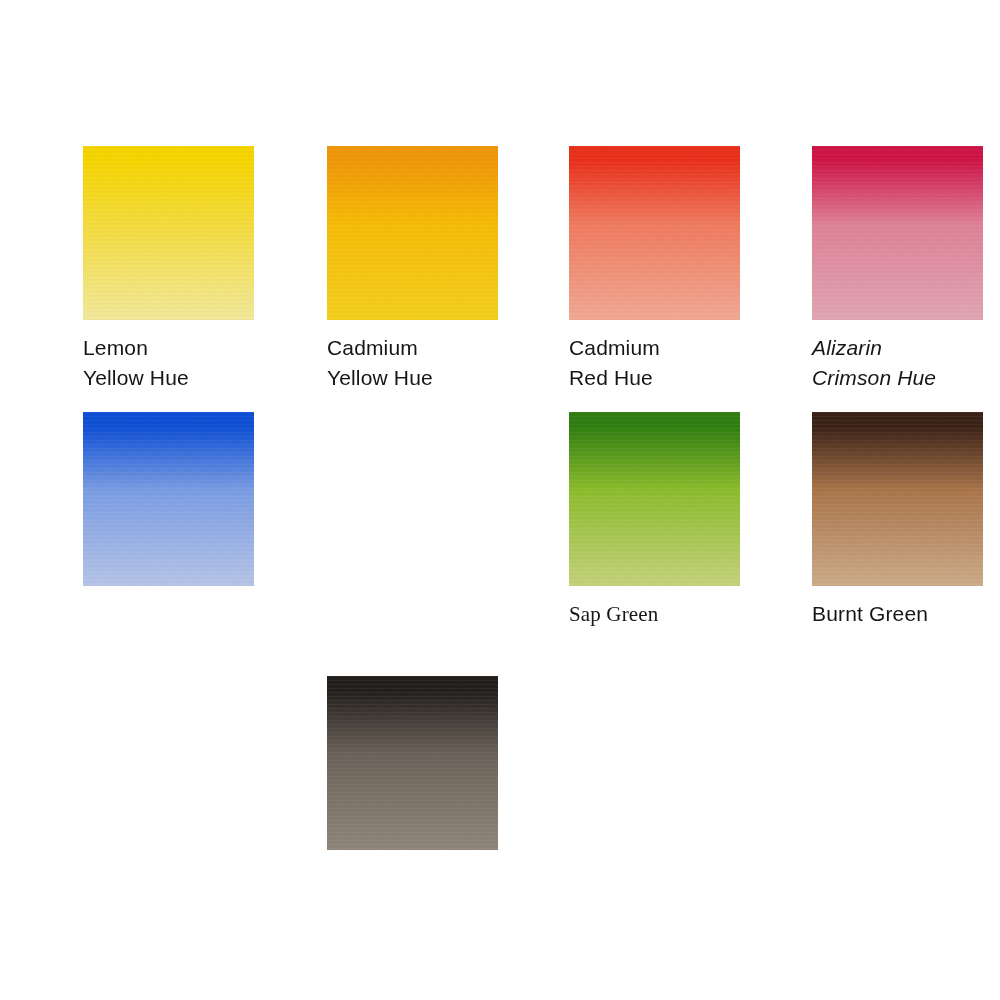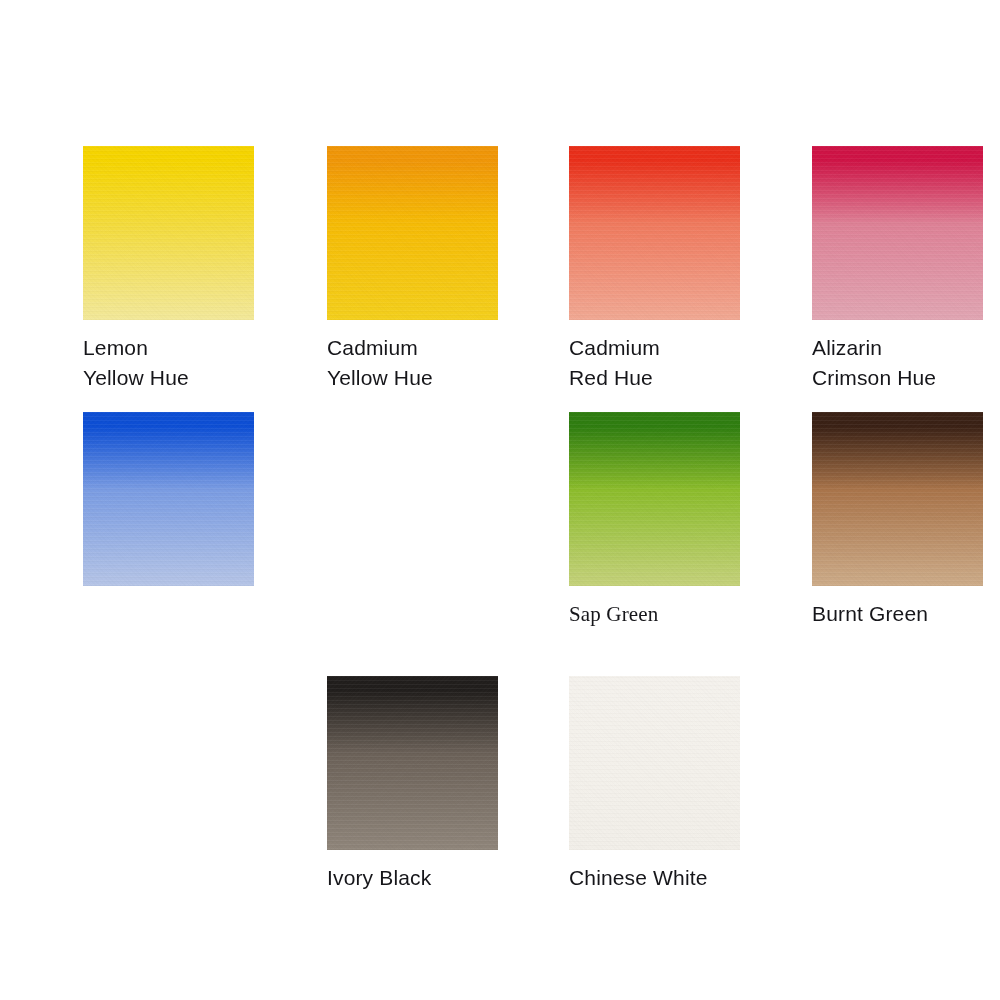"Alizarin" div.swatch-cell { font-style: none -> italic }
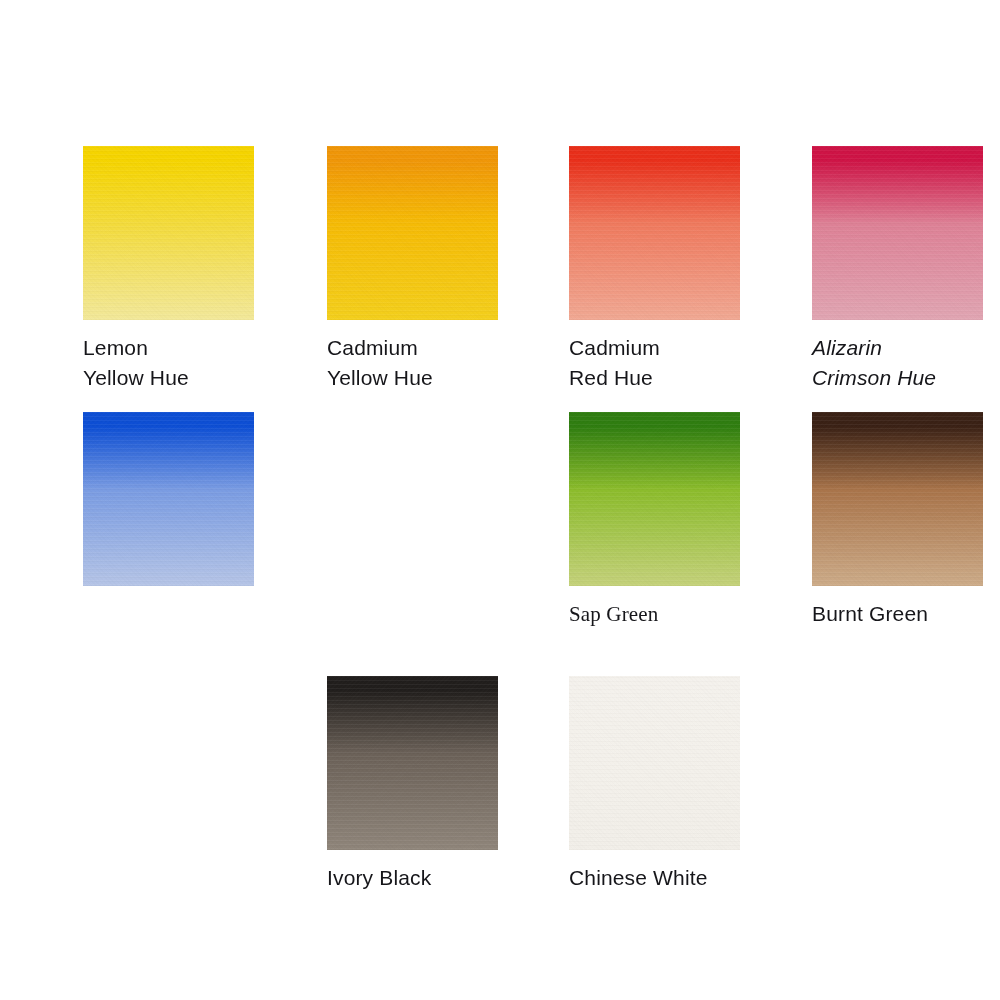"Ivory Black" div.swatch-label { html: <div>Ivory Black</div> -> none }
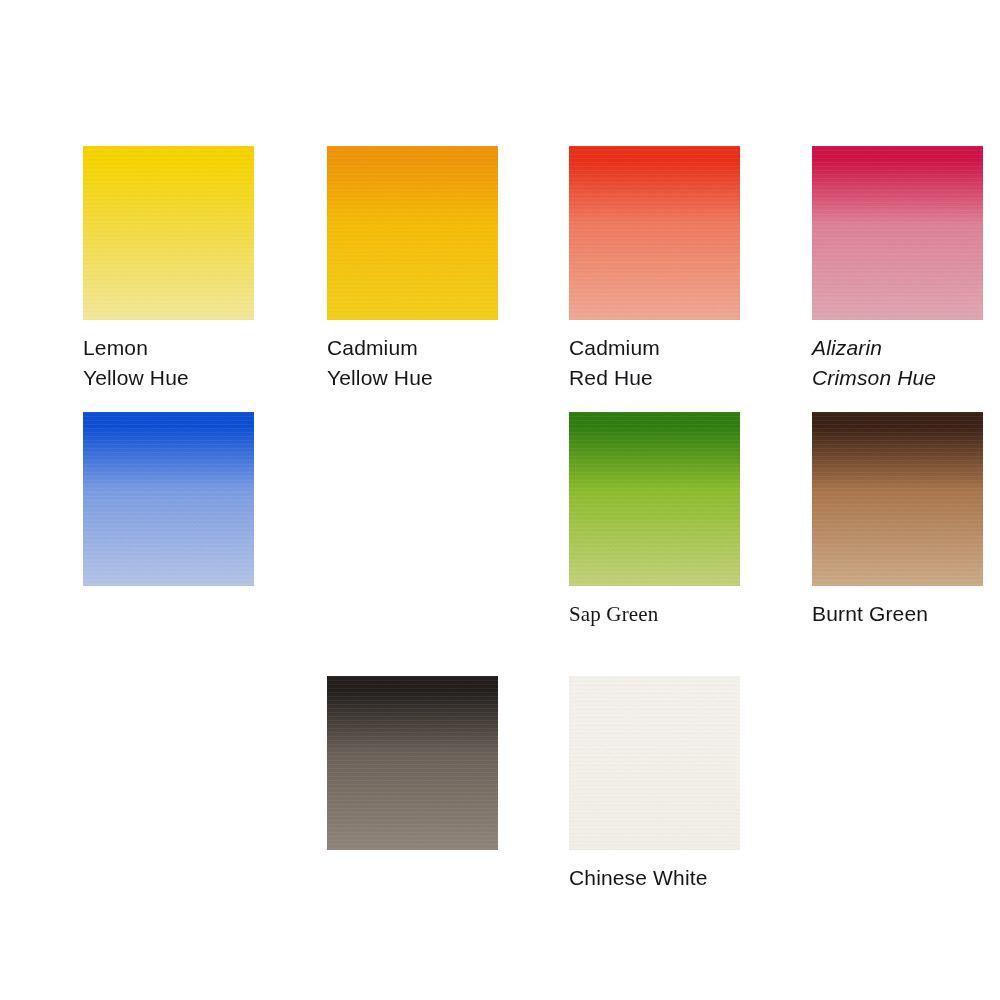"Chinese White" div.swatch-cell { html: <div> <div> <div></div> <div></div> <div></div> </div> <div>Chinese White</div> </div> -> none }
